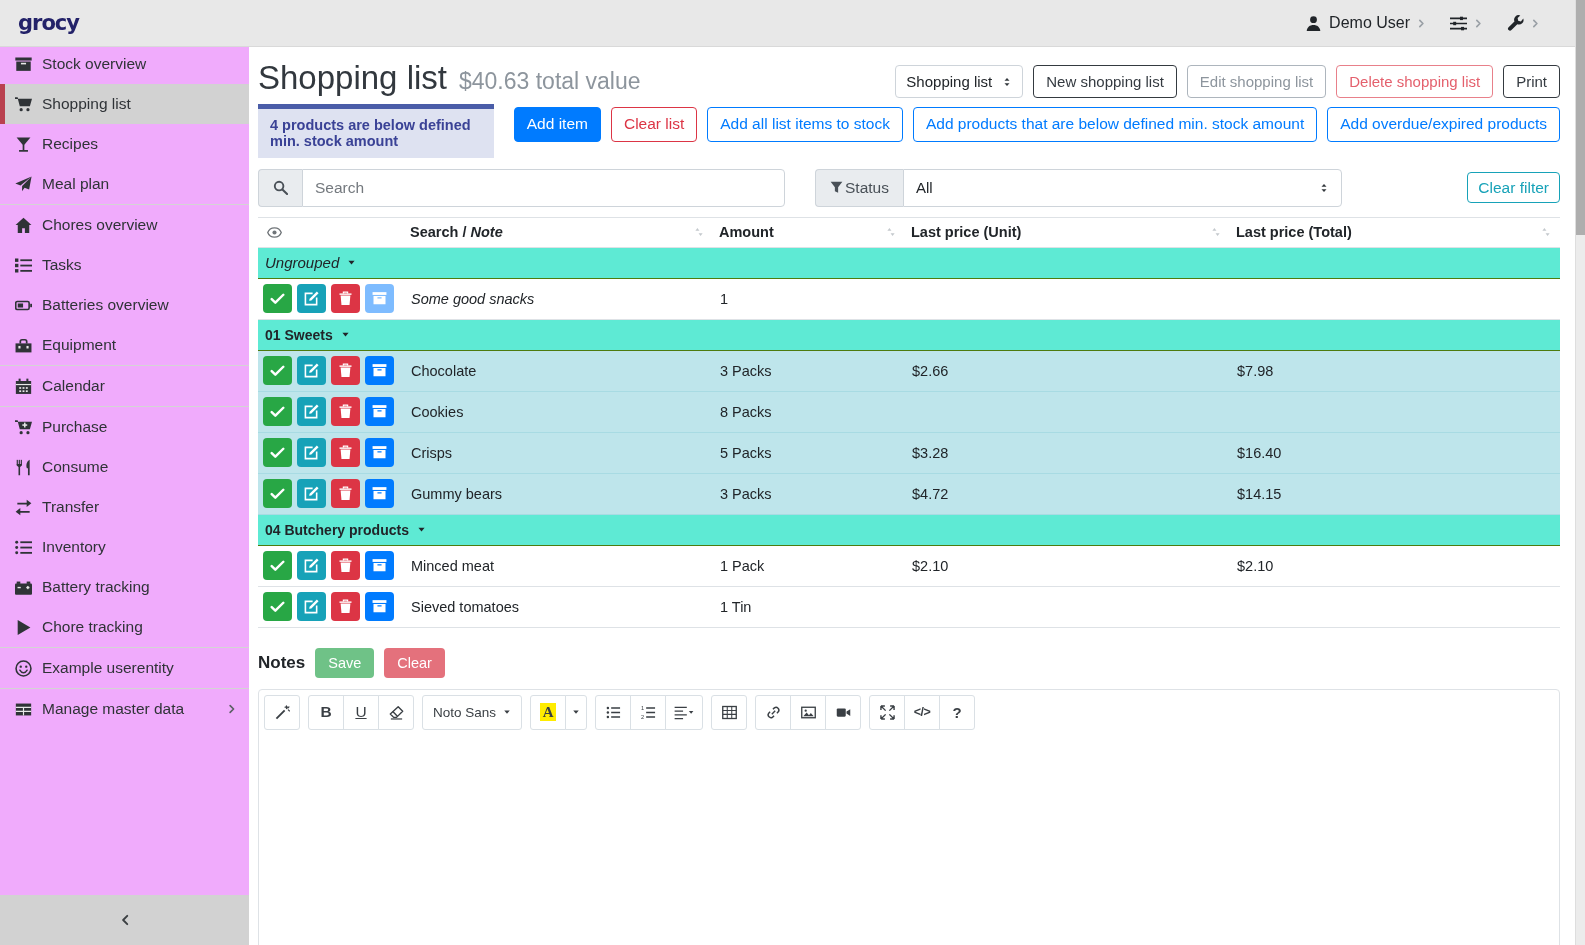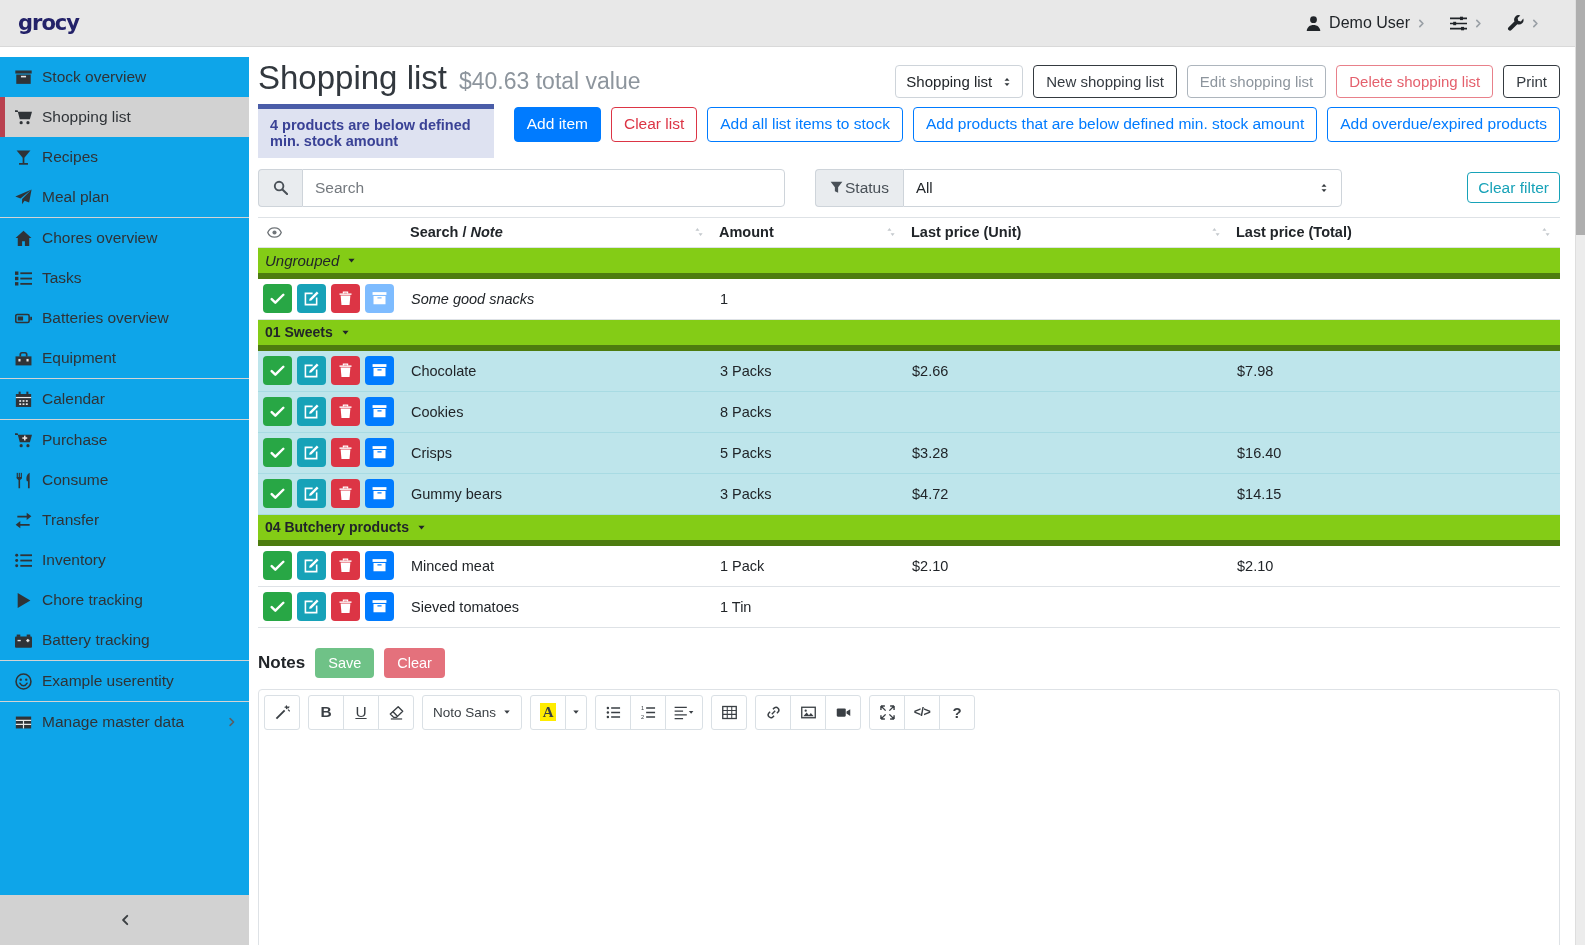"Stock overview" .sidebar { background: #0ea5e9 -> #f0abfc; top: 57px -> 44px }
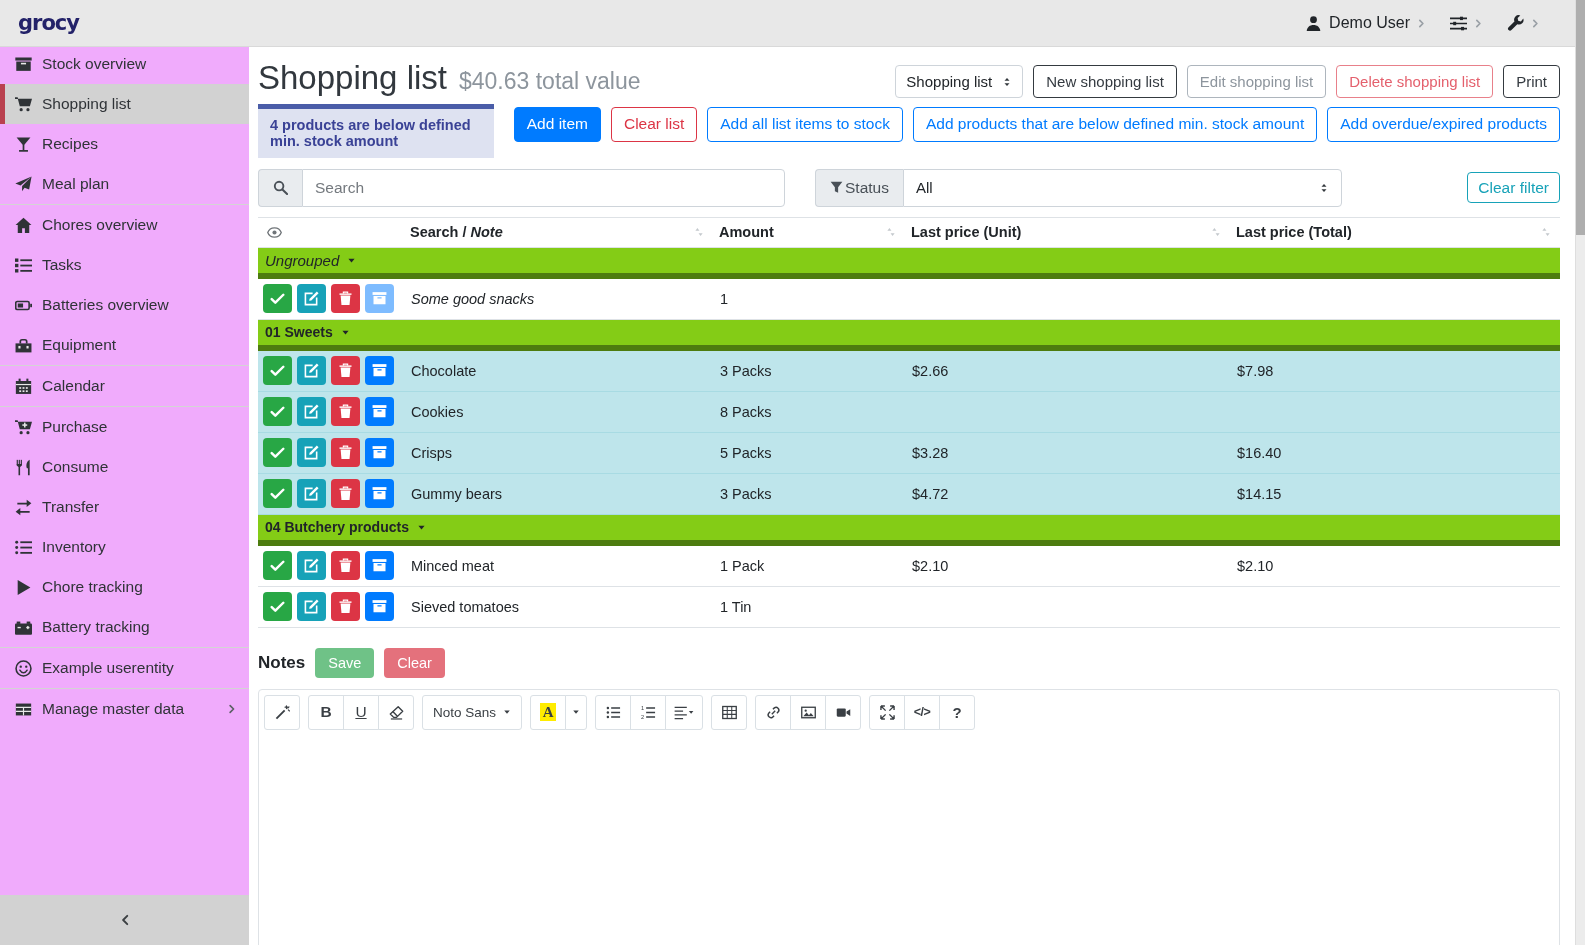"Ungrouped" .group-row { background: #84cc16 -> #5eead4; border-bottom: 6px solid #4d7c0f -> 1px solid #4d7c0f }
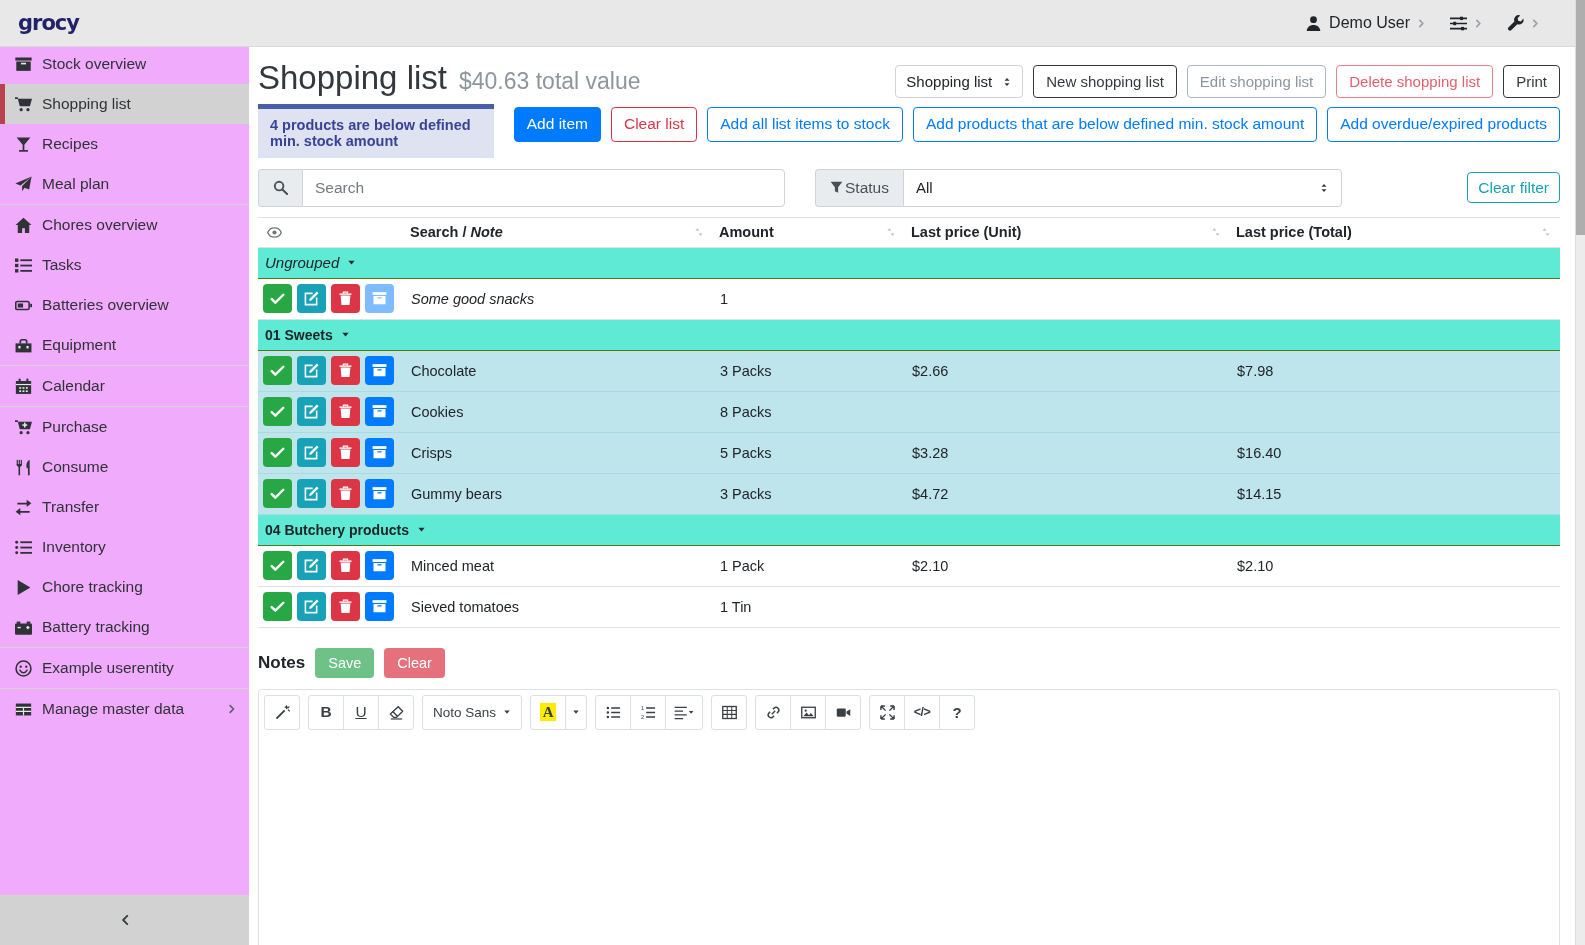"Chore tracking" div.side-item { order: before "Battery tracking" -> after "Battery tracking" }
